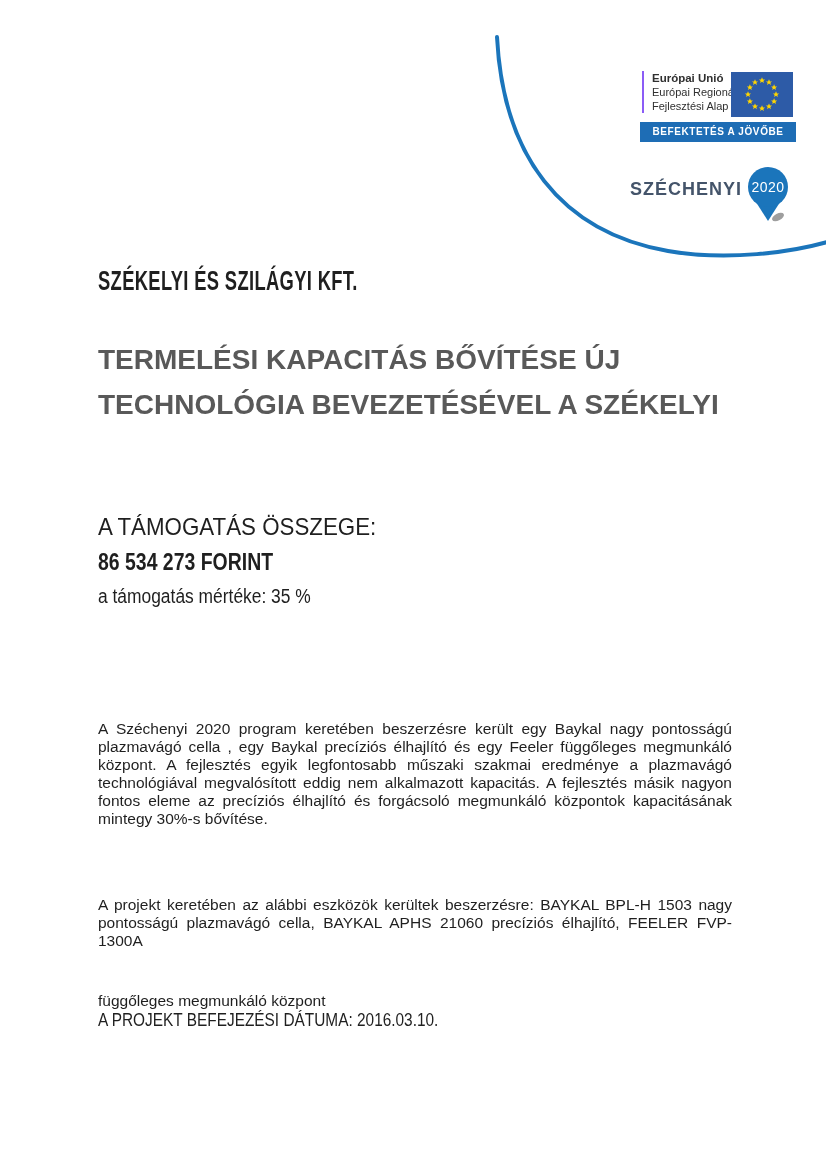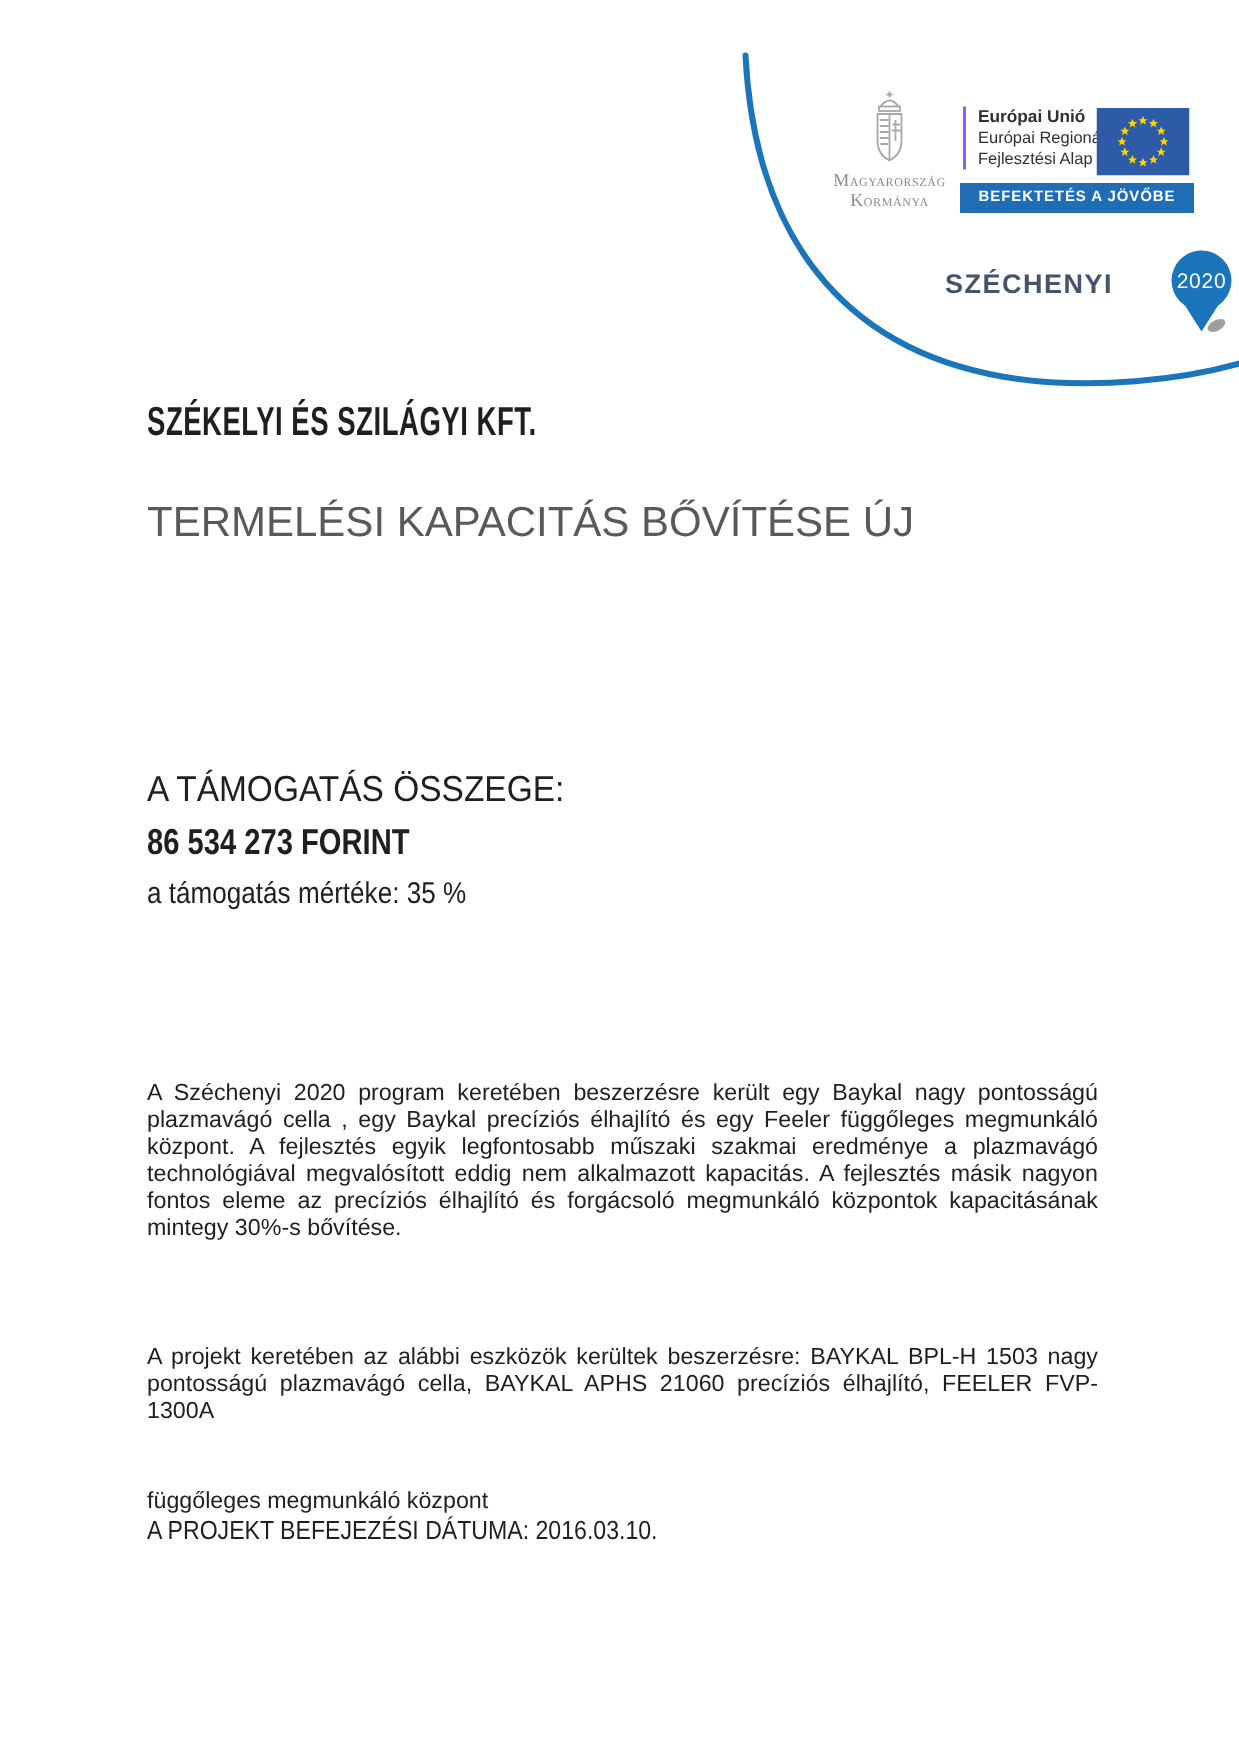"Magyarország" div.gov { html: <div> <svg> <g> <path></path> <path></path> <rect></rect> <path></path> <path></path> <path></path> <path></path> </g> </svg> <div>Magyarország</div> <div>Kormánya</div> </div> -> none }
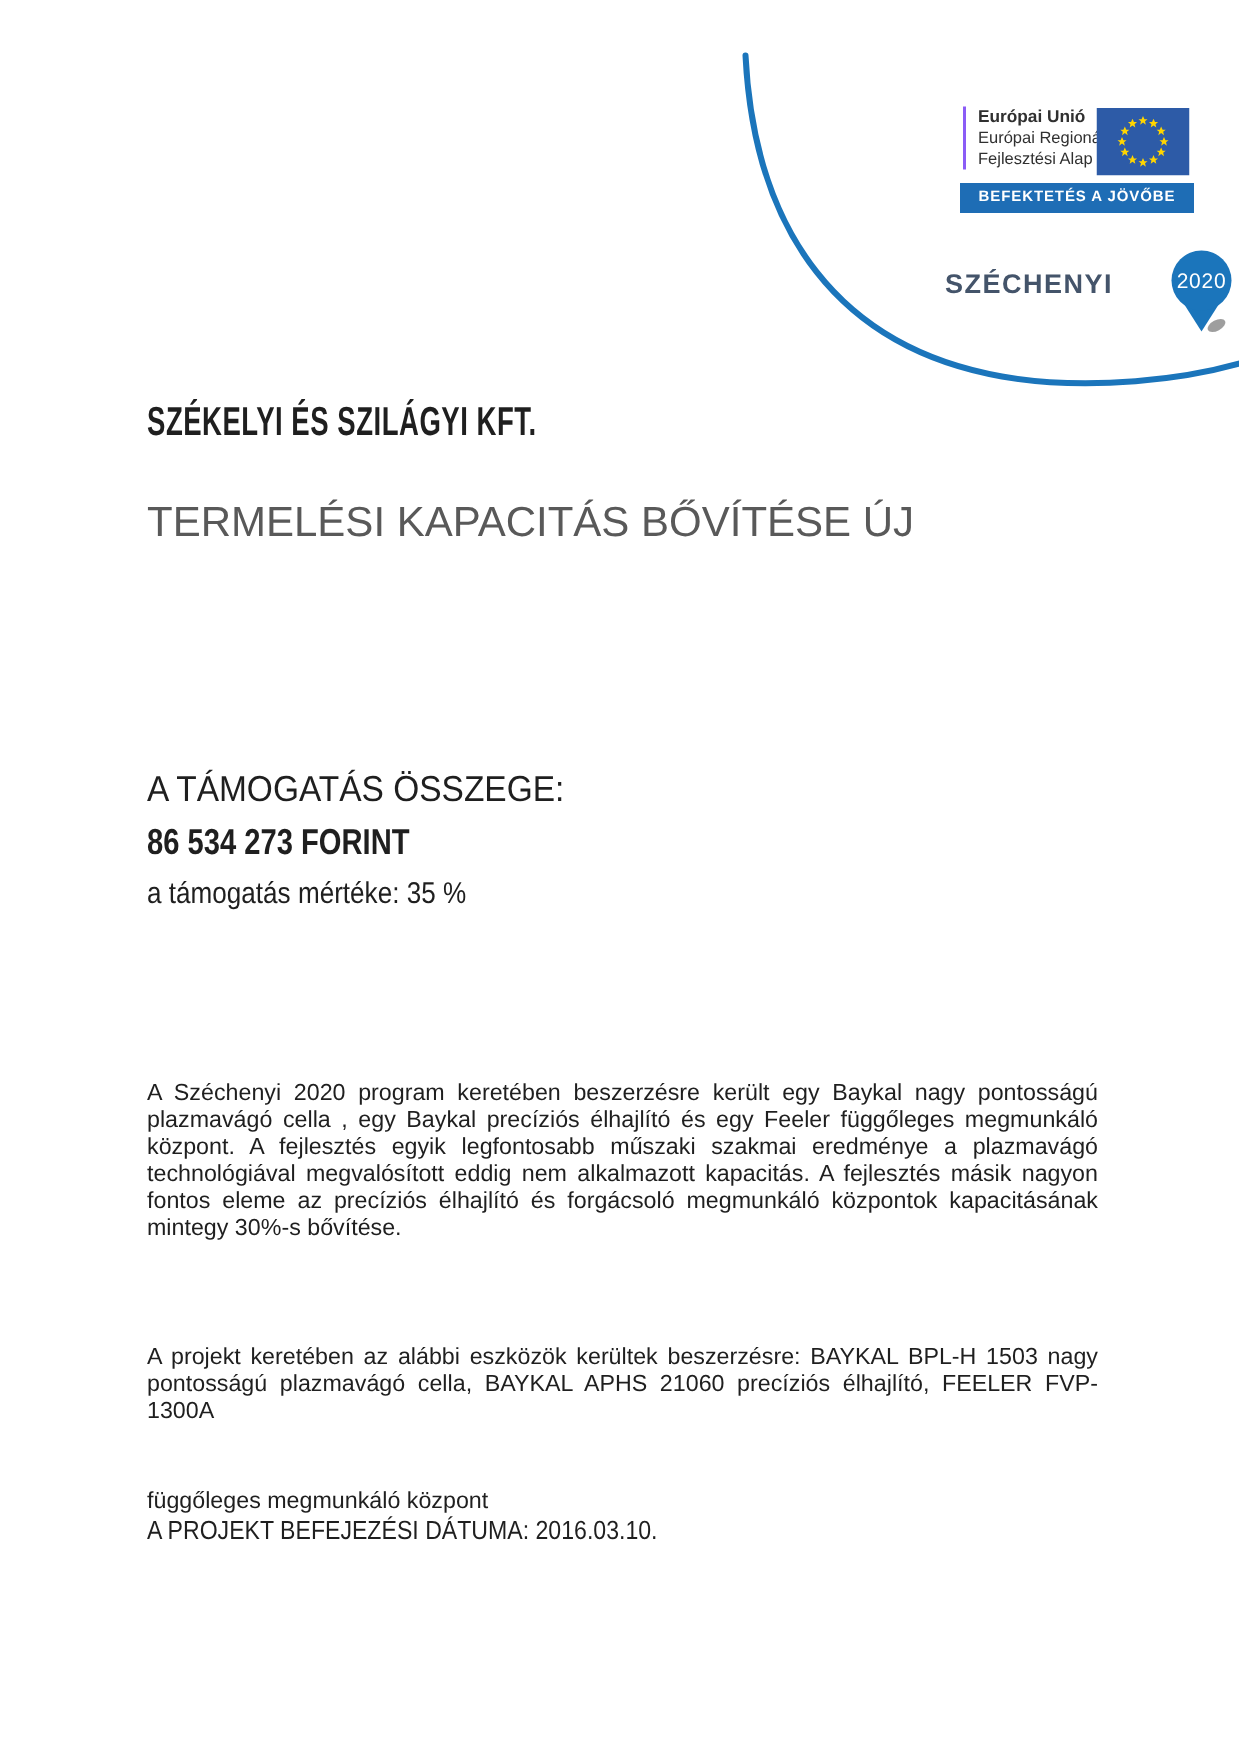"SZÉCHENYI" .szechenyi { gap: 33px -> none }
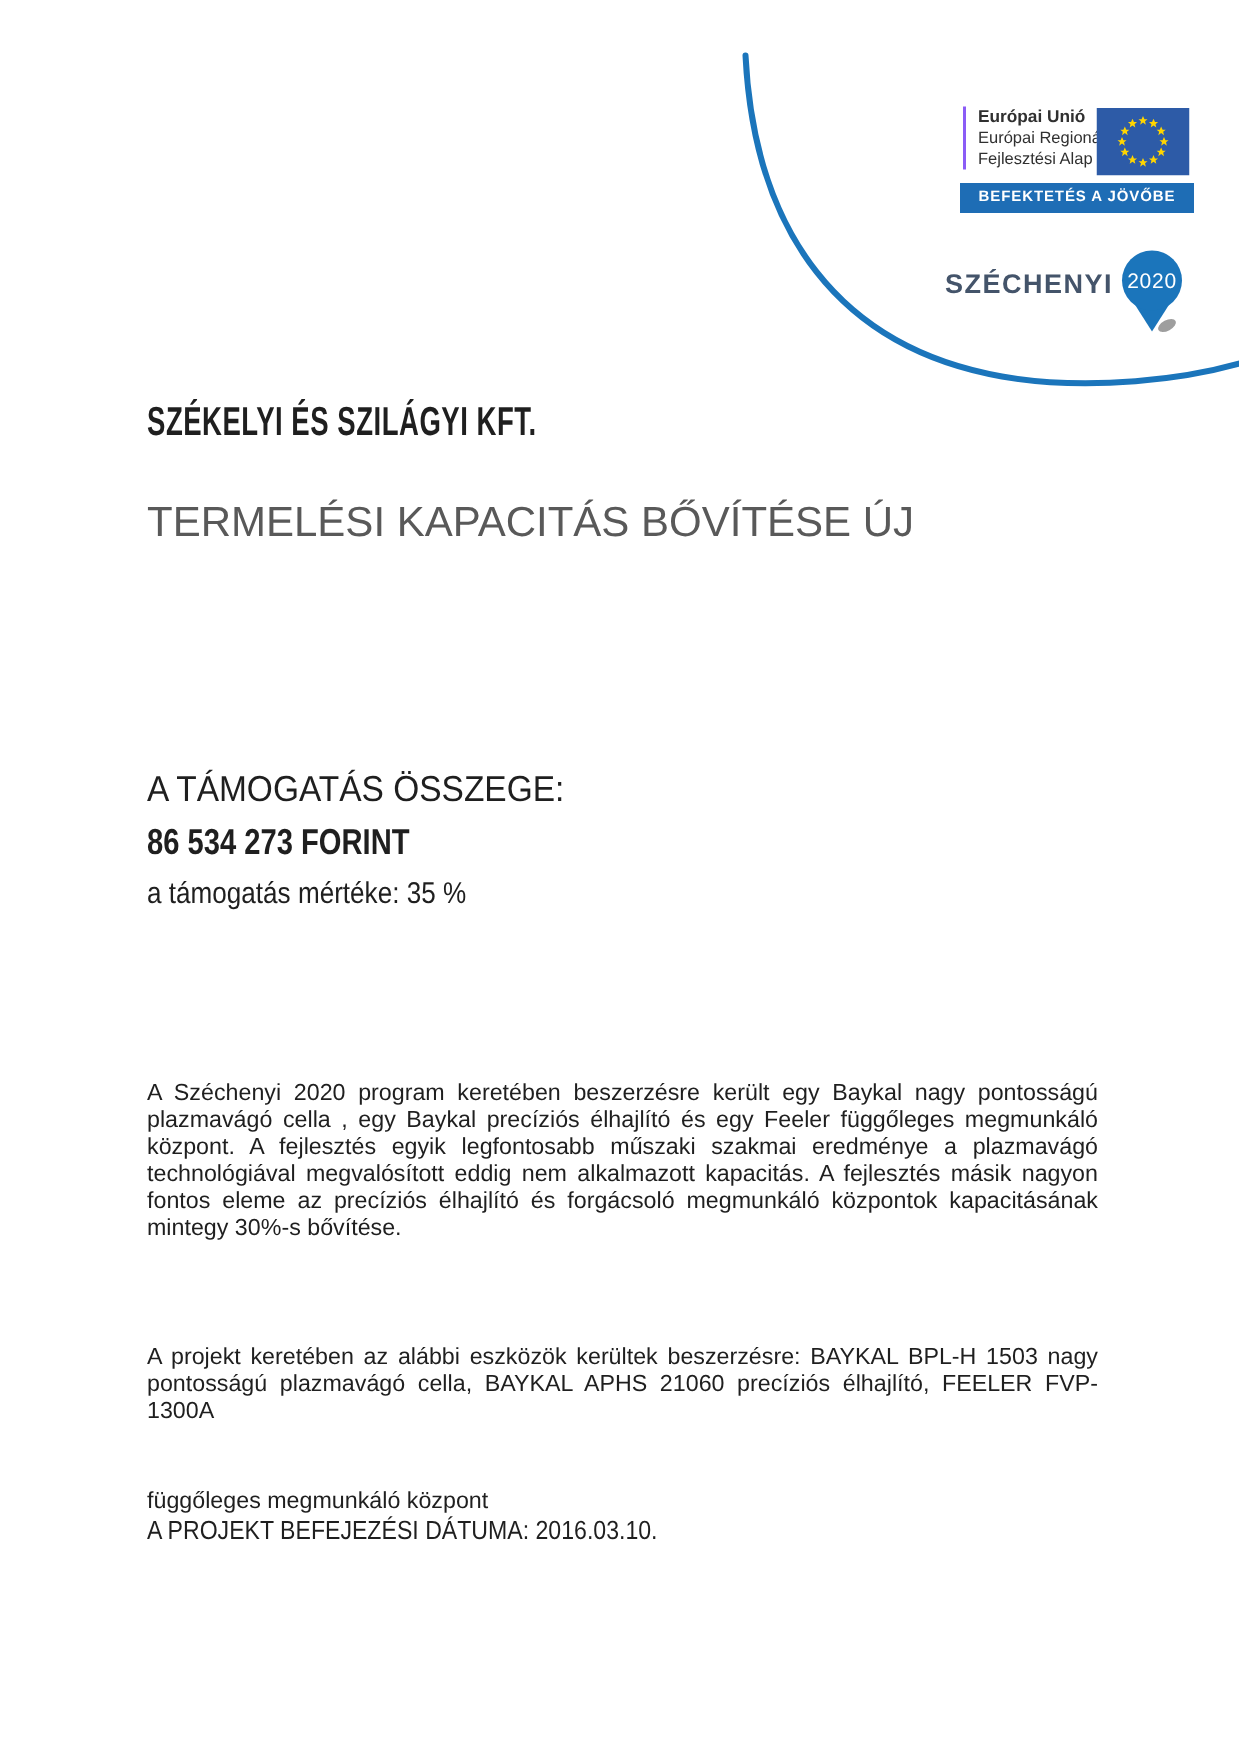"TERMELÉSI KAPACITÁS BŐVÍTÉSE ÚJ" .title { font-weight: normal -> bold; top: 325px -> 337px }
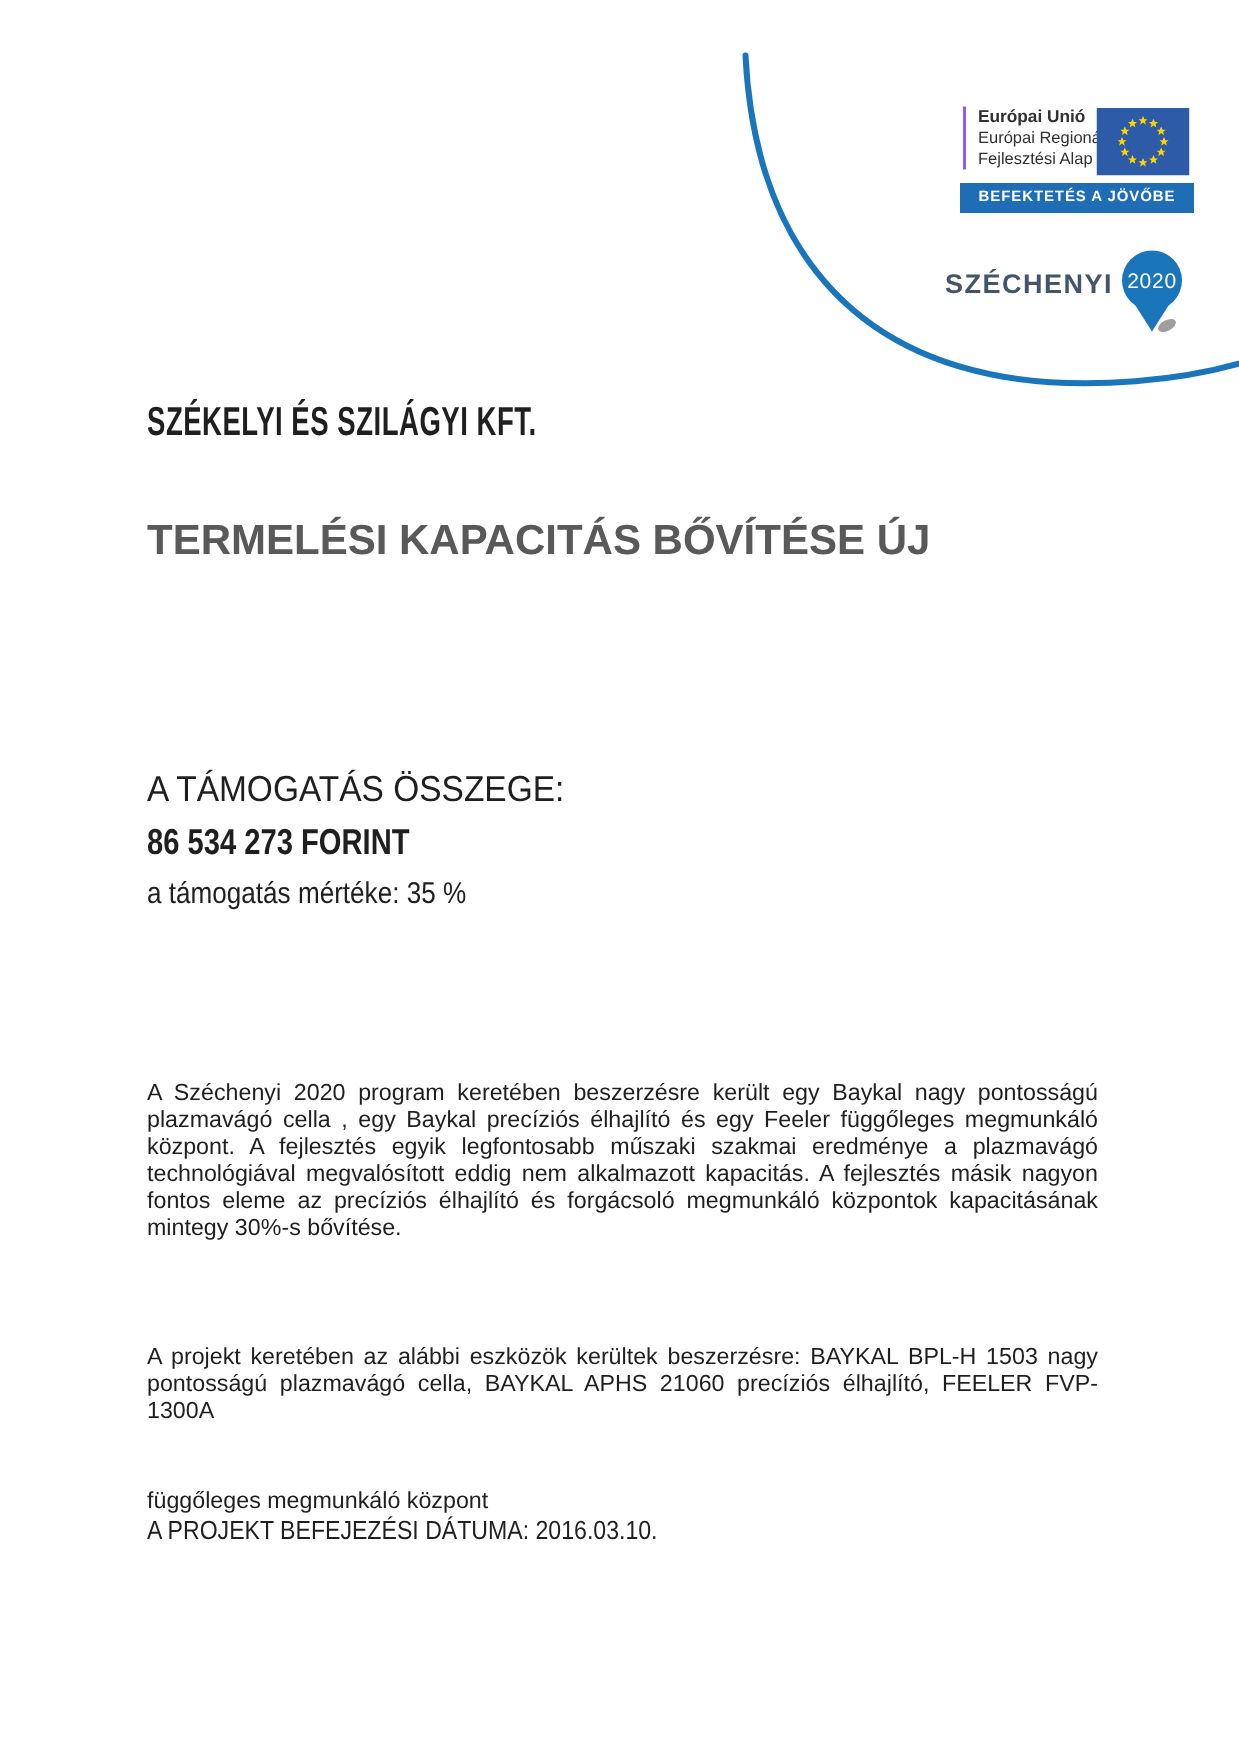"TECHNOLÓGIA BEVEZETÉSÉVEL A SZÉKELYI" div { html: none -> <div>TECHNOLÓGIA BEVEZETÉSÉVEL A SZÉKELYI</div> }
